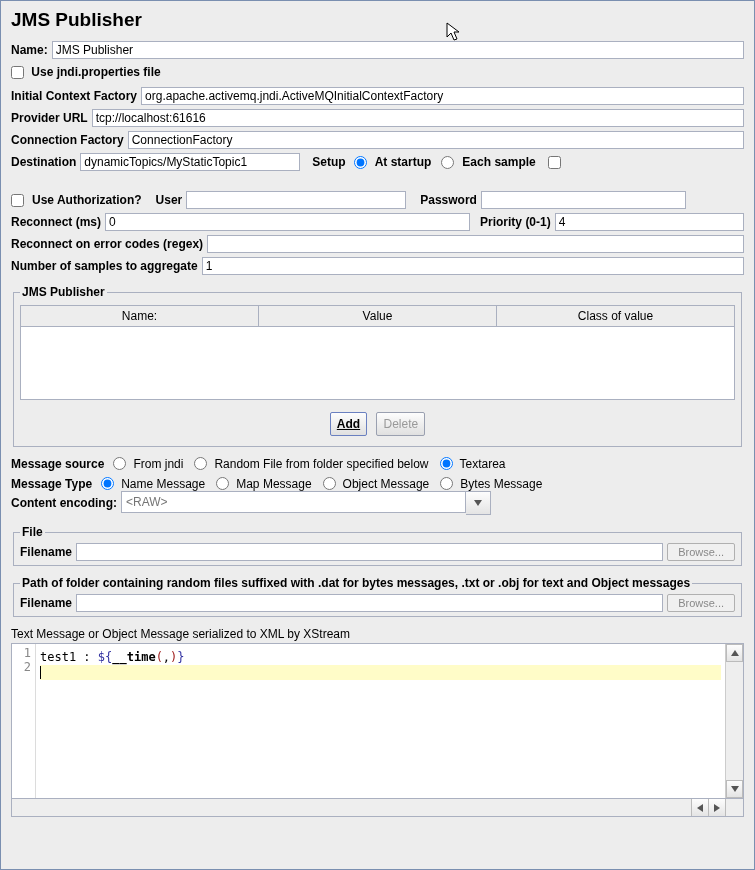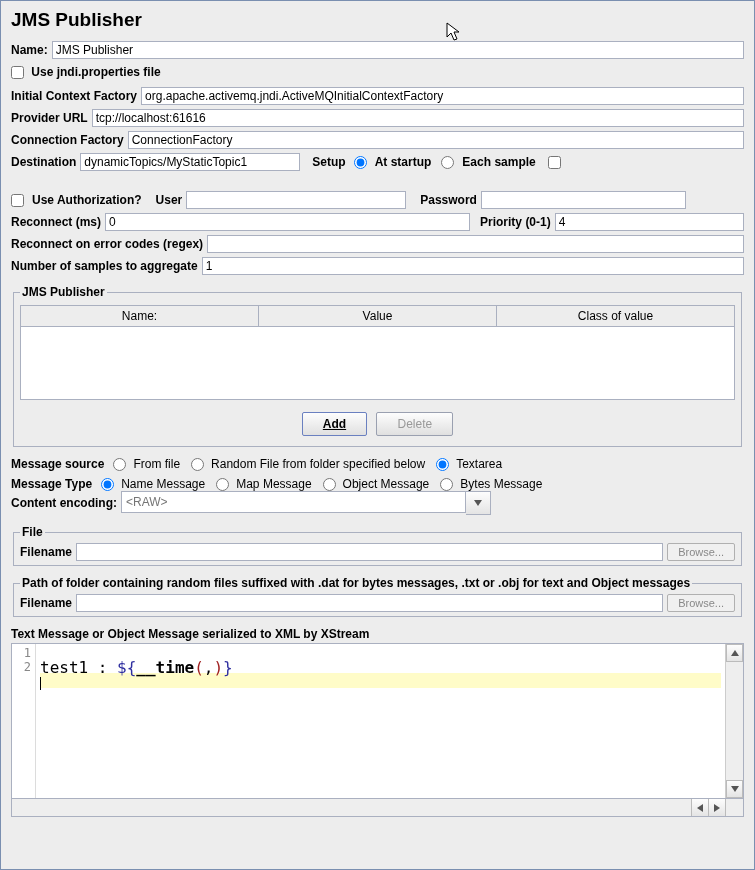"Add" button.btn { padding: 4px 20px -> 4px 6px }
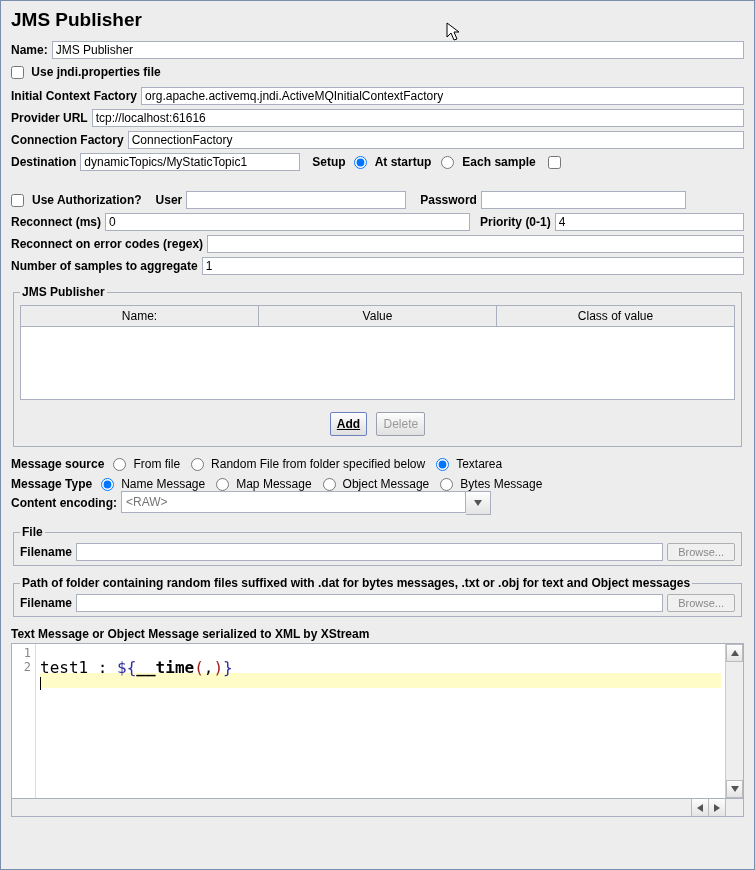"Message source" .radio-group { align-items: flex-end -> flex-start }
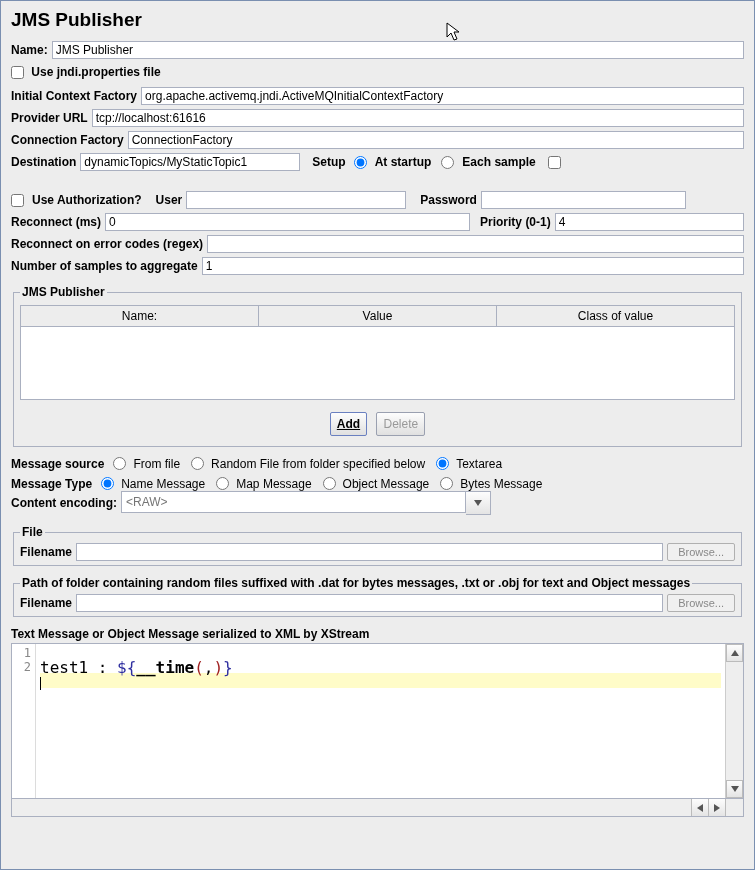"From file" label { text: file -> jndi }
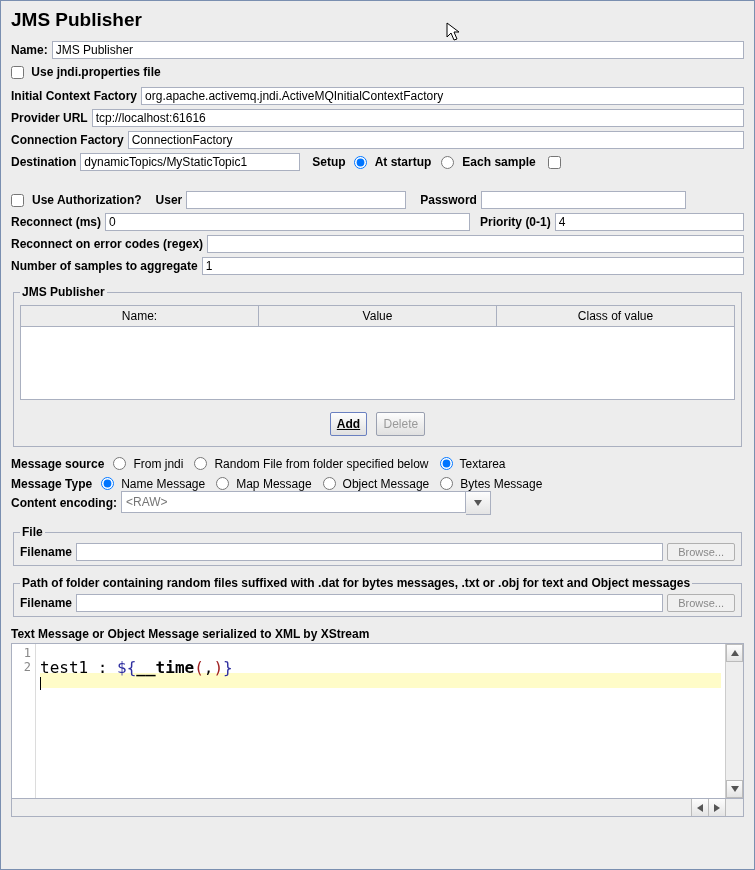"Text Message or Object Message" div { font-weight: bold -> normal }
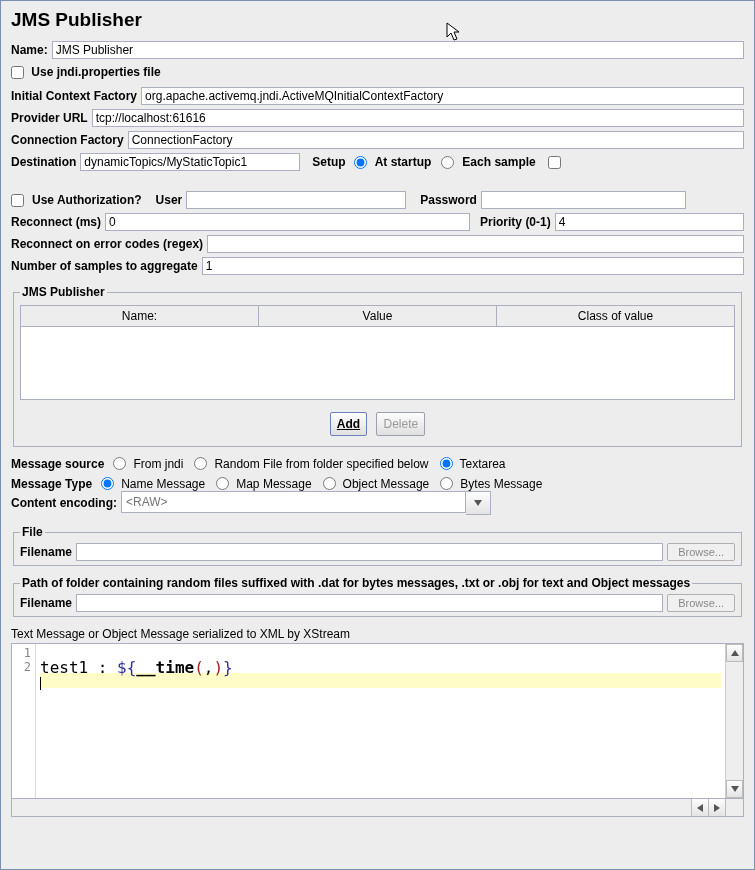"test1 : ${__time(,)}" .code { font-size: 16px -> 12px; padding: 14px 4px -> 6px 4px }
